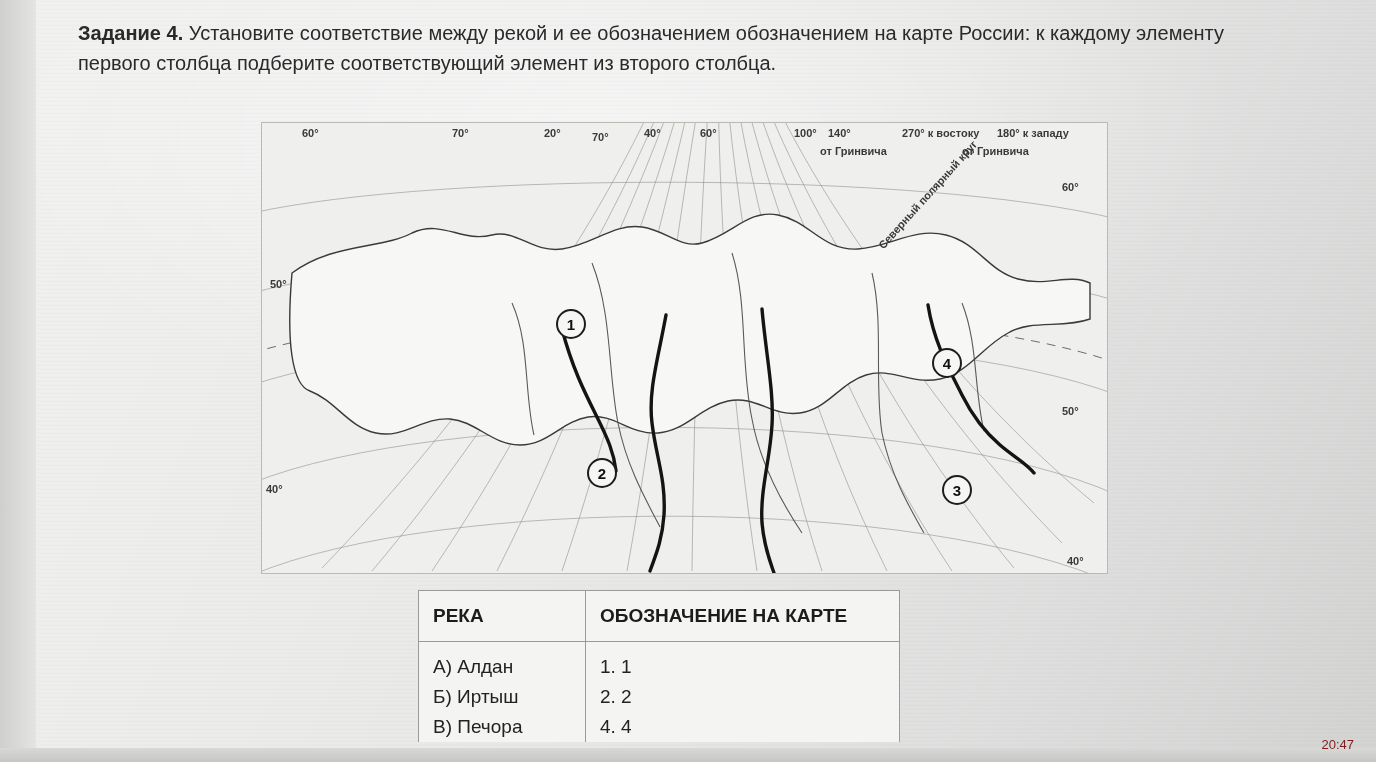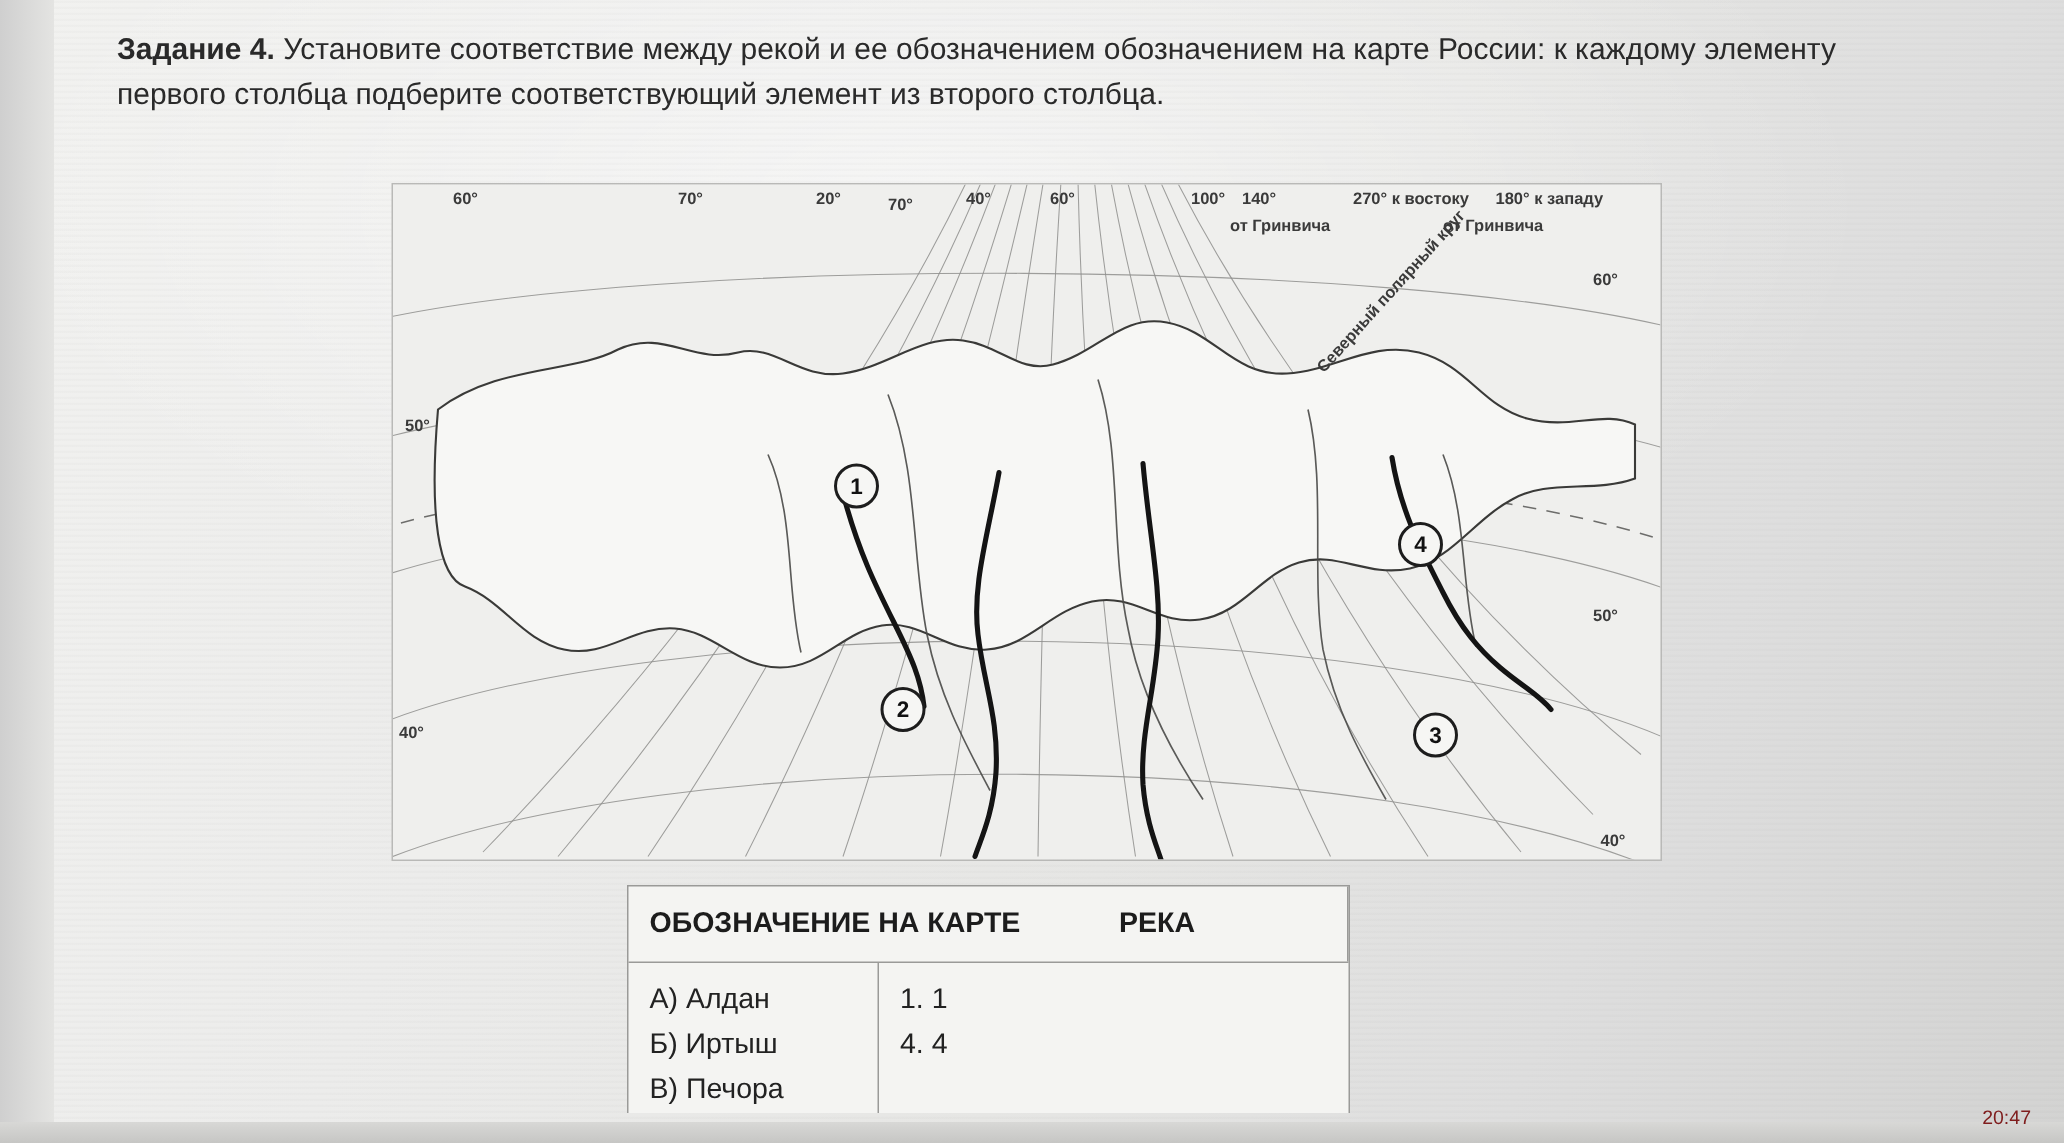"ОБОЗНАЧЕНИЕ НА КАРТЕ" div.tcell { order: before "РЕКА" -> after "РЕКА" }
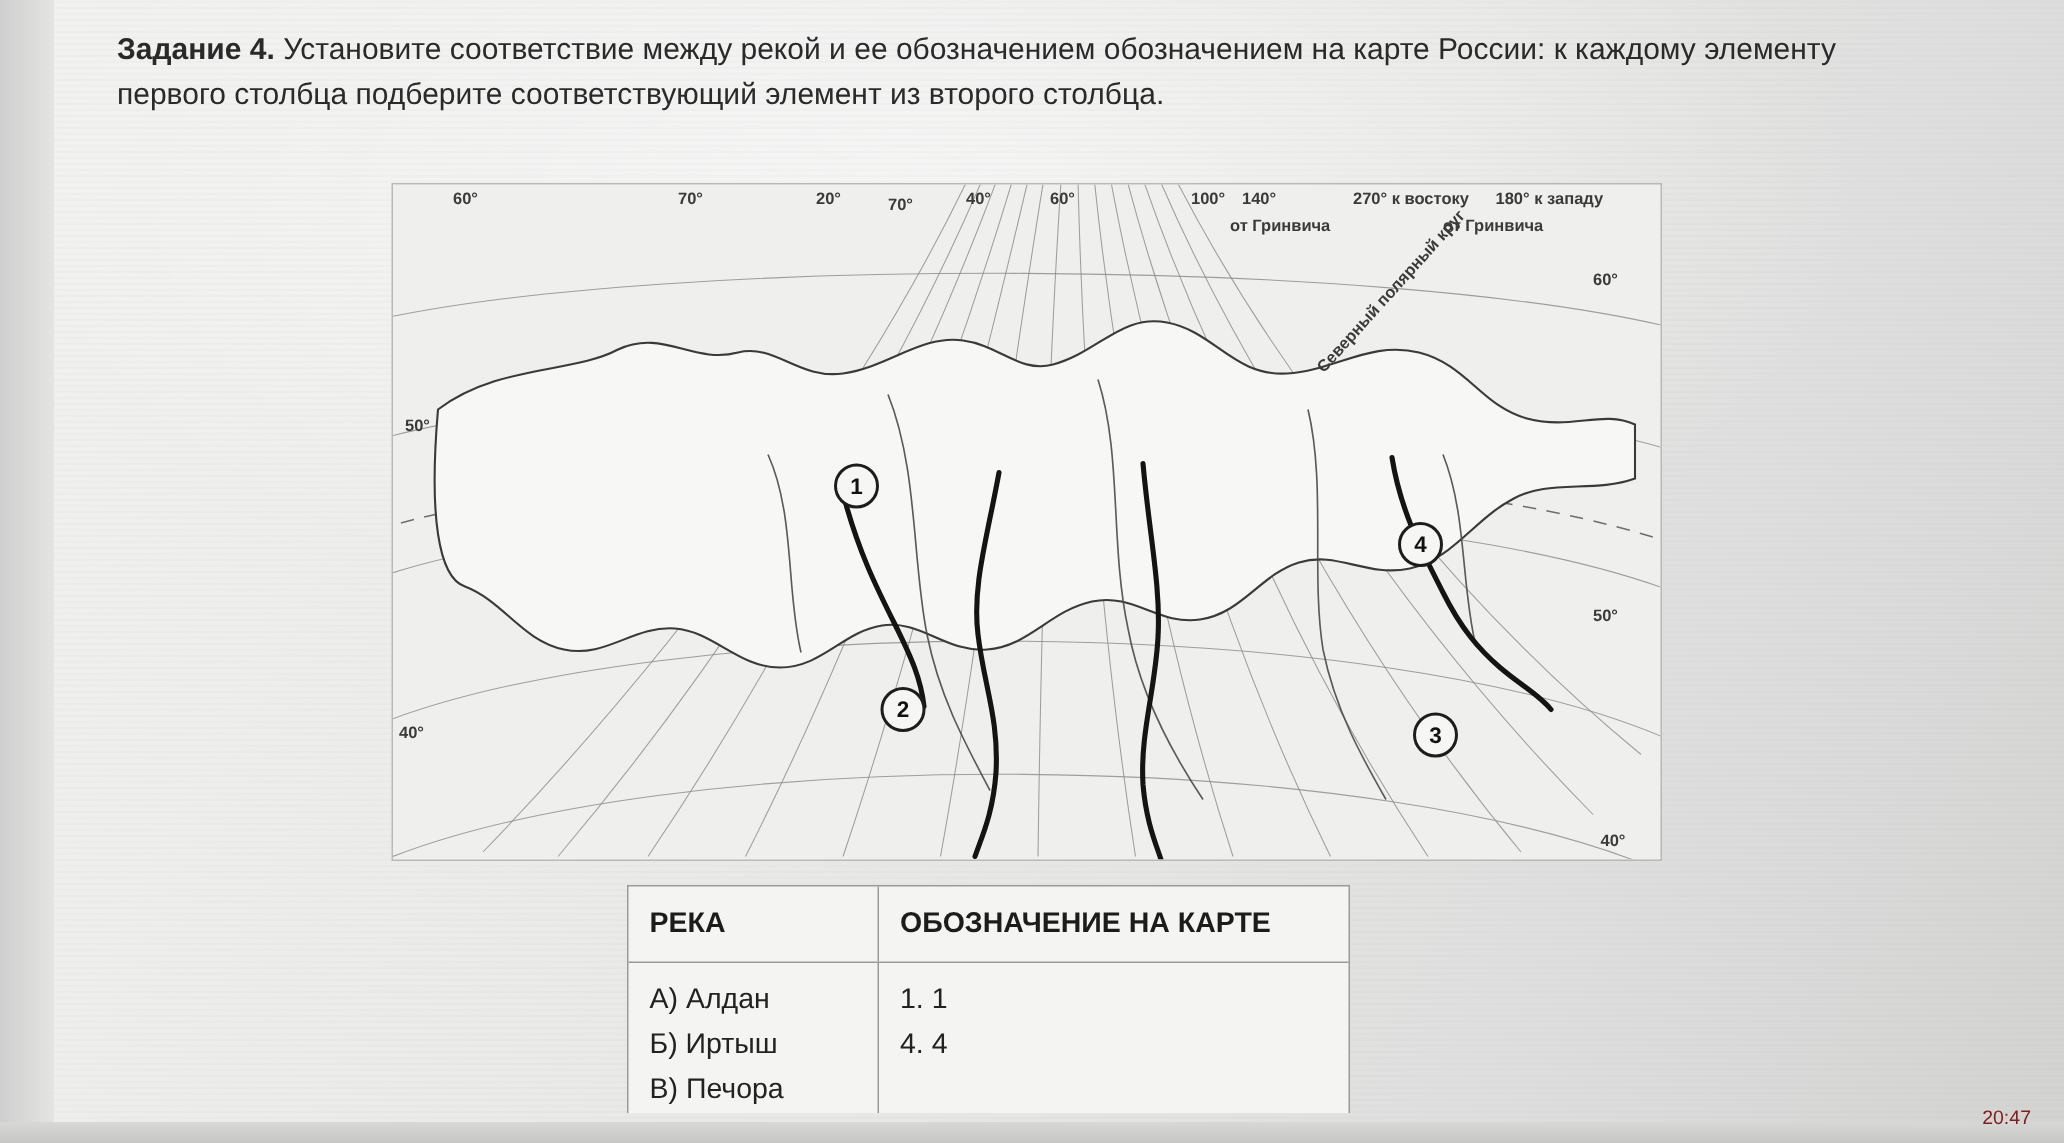"2. 2" div { html: none -> <div>2. 2</div> }
